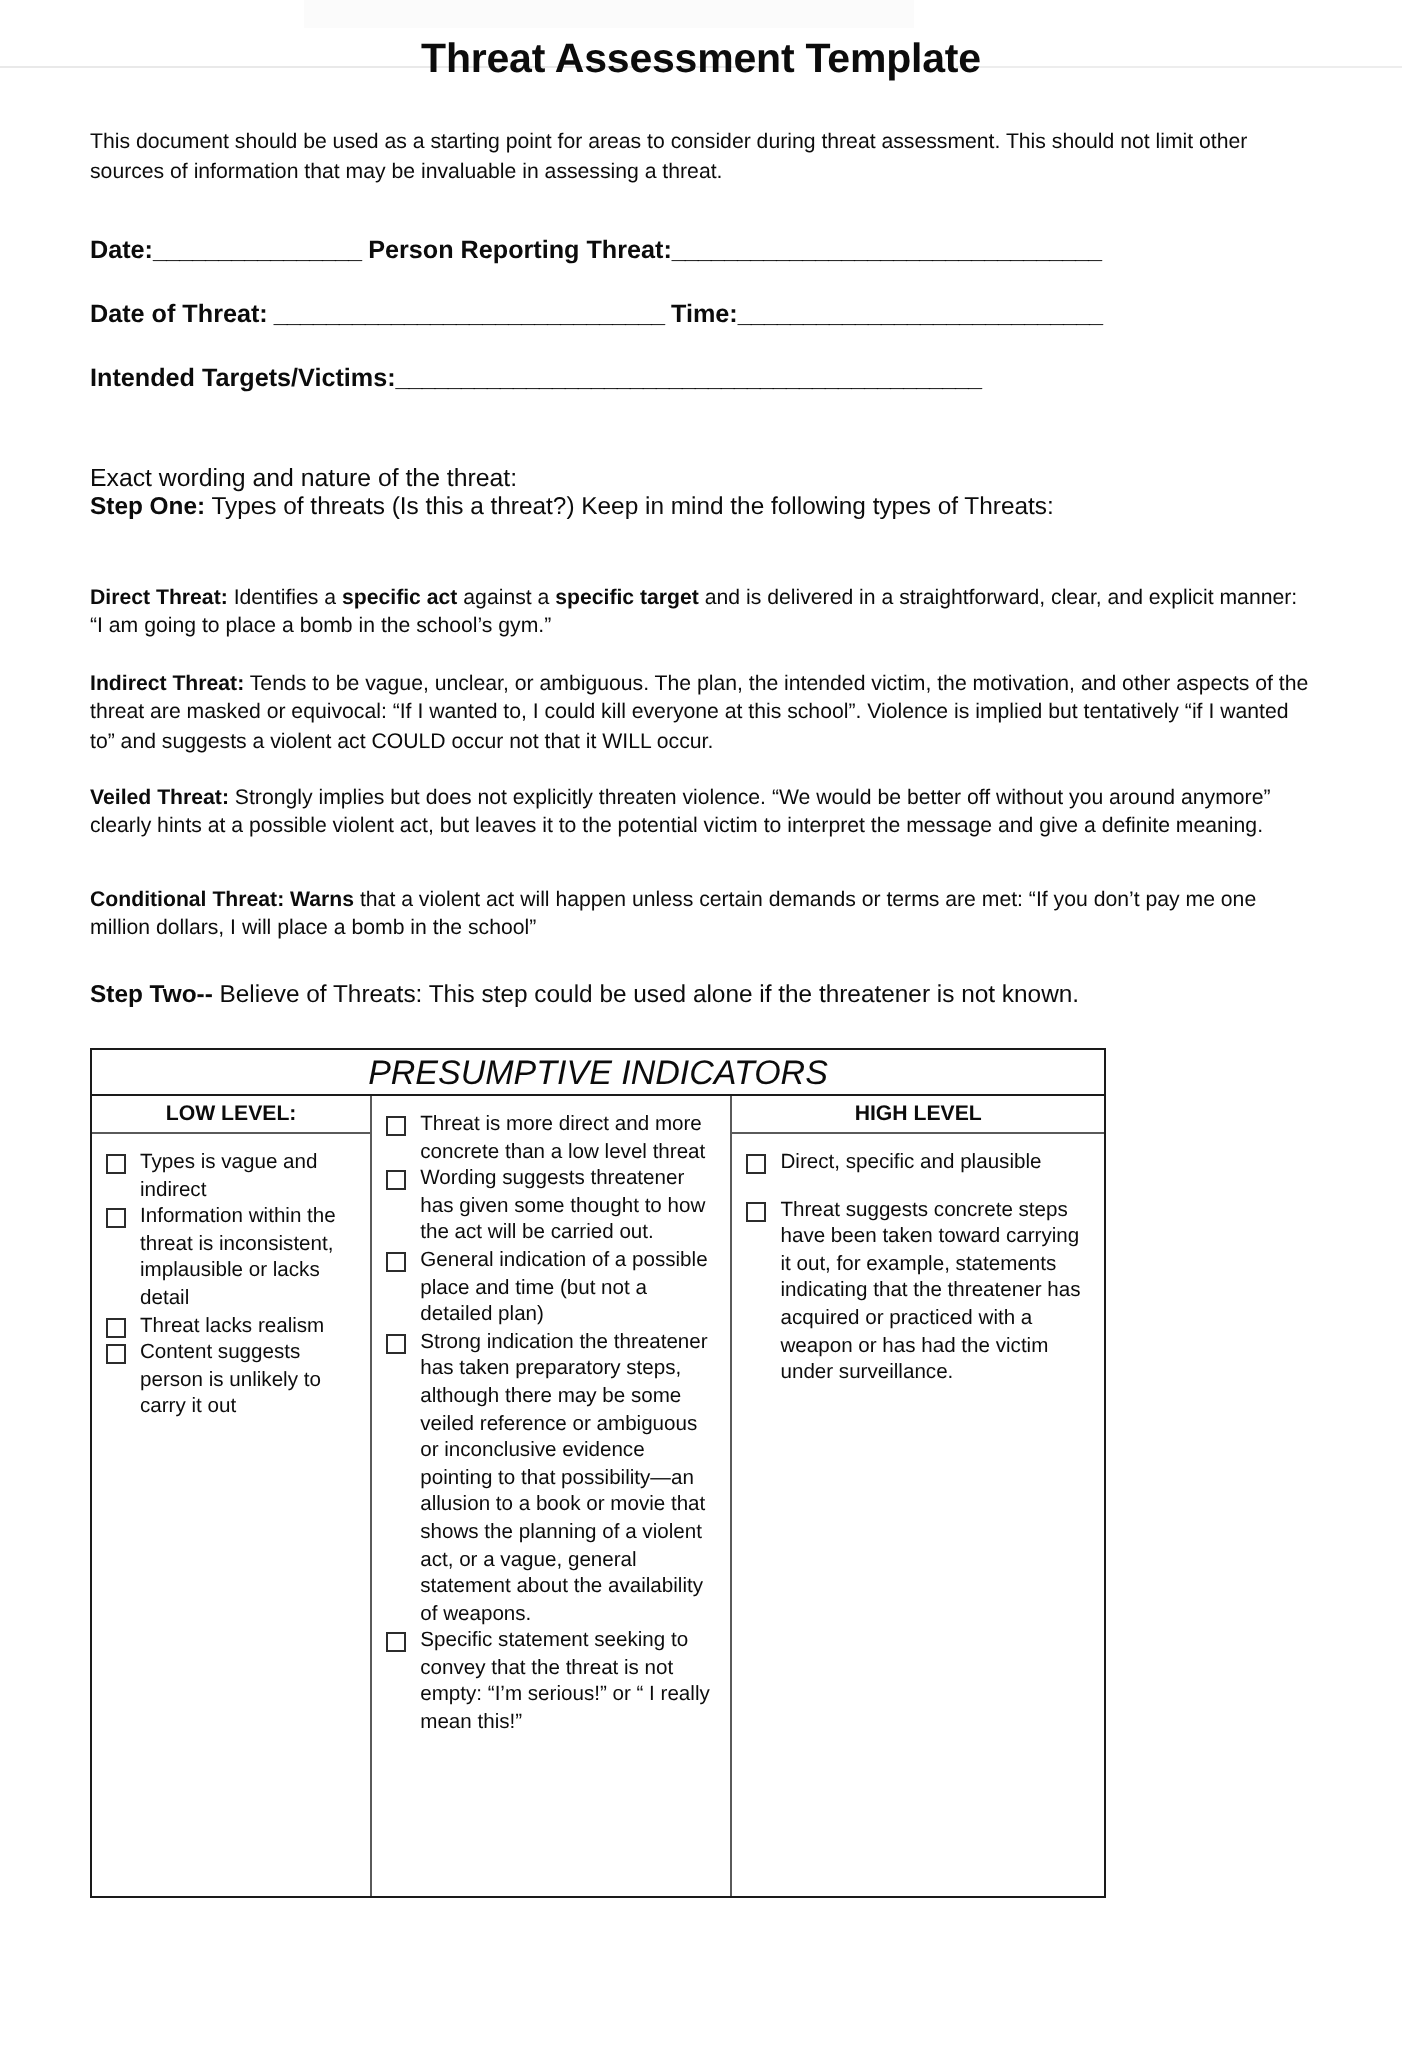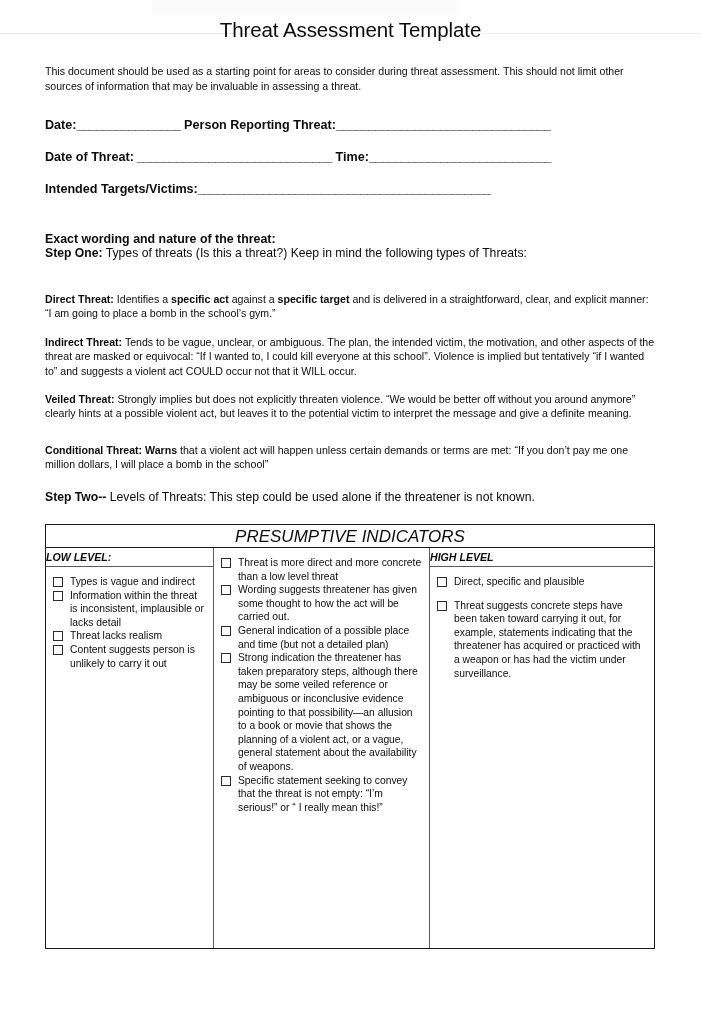"Threat Assessment Template" .doc-title { font-weight: normal -> bold }
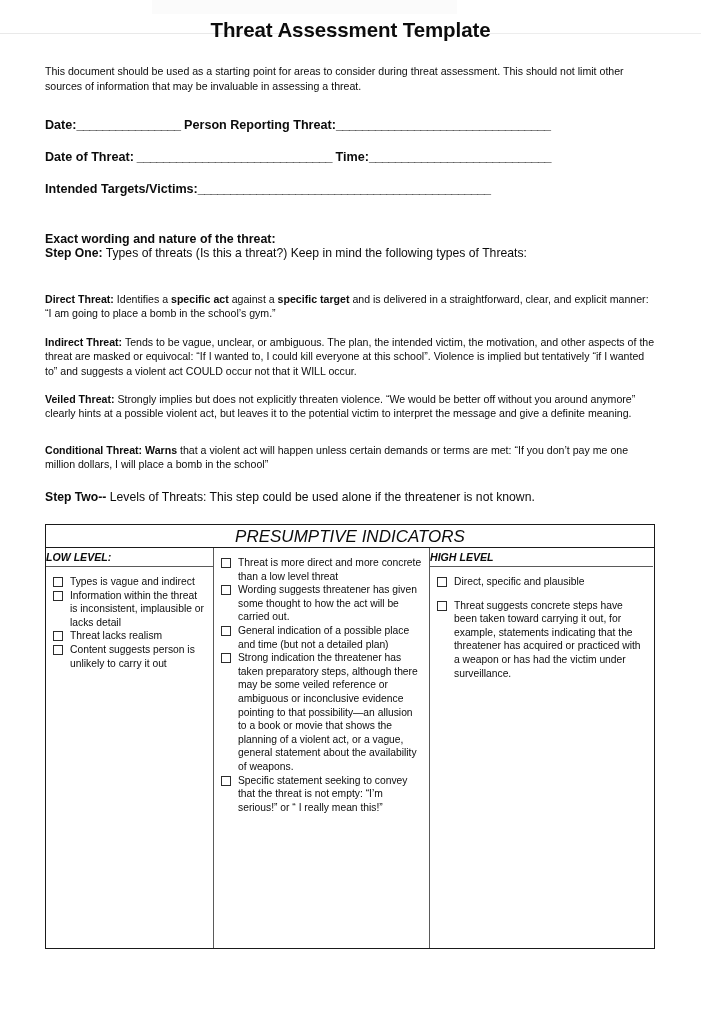"Exact wording and nature of" .heading-bold { font-weight: bold -> normal }
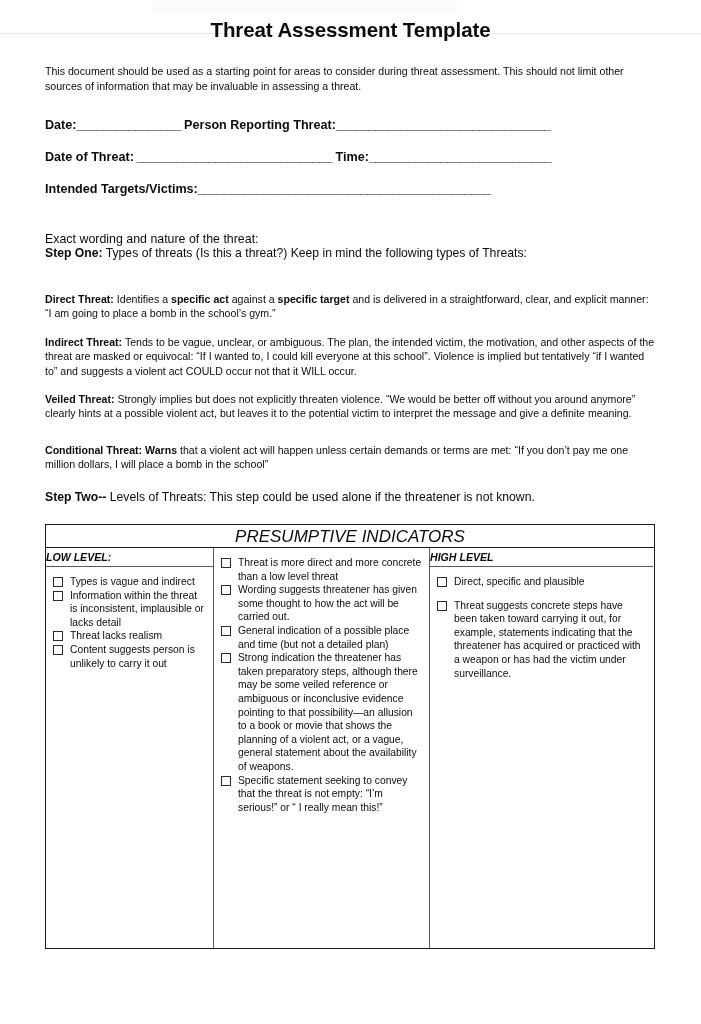"Levels of Threats: This step" span { text: Levels -> Believe }
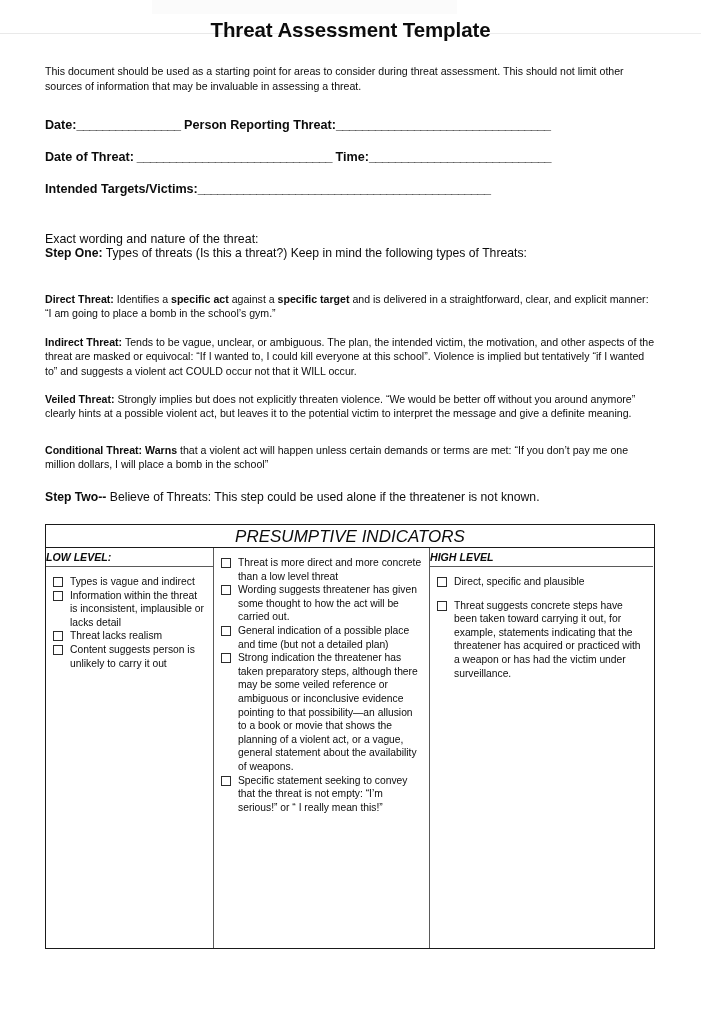"PRESUMPTIVE INDICATORS" .tbl { width: 610px -> 508px }
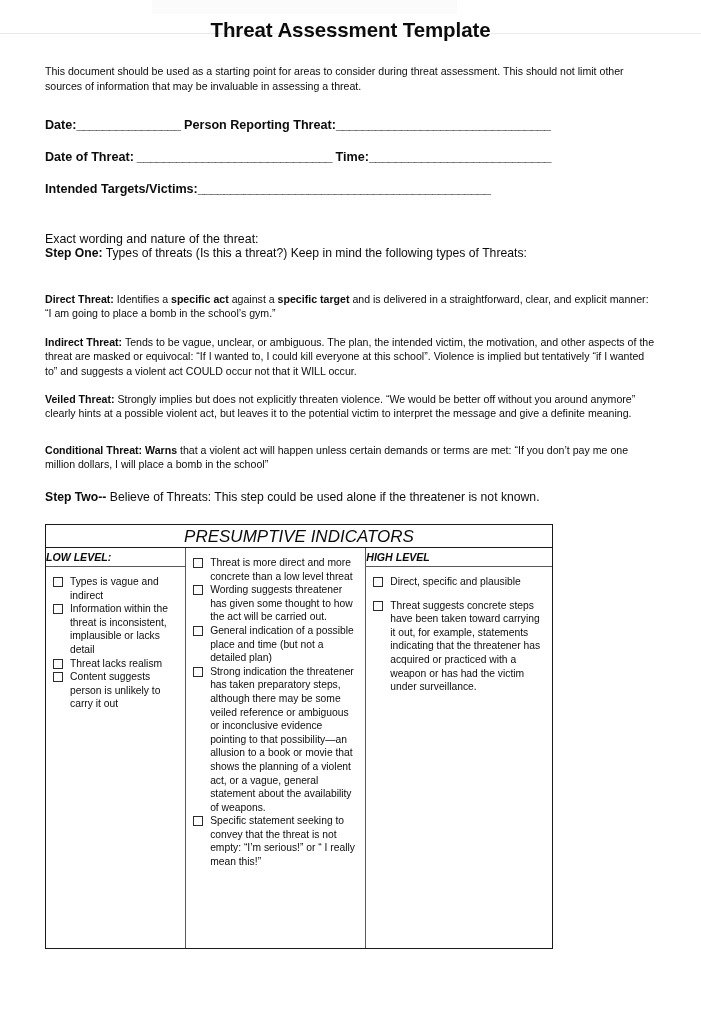"LOW LEVEL:" .col-head { font-style: italic -> none; text-align: left -> center }
